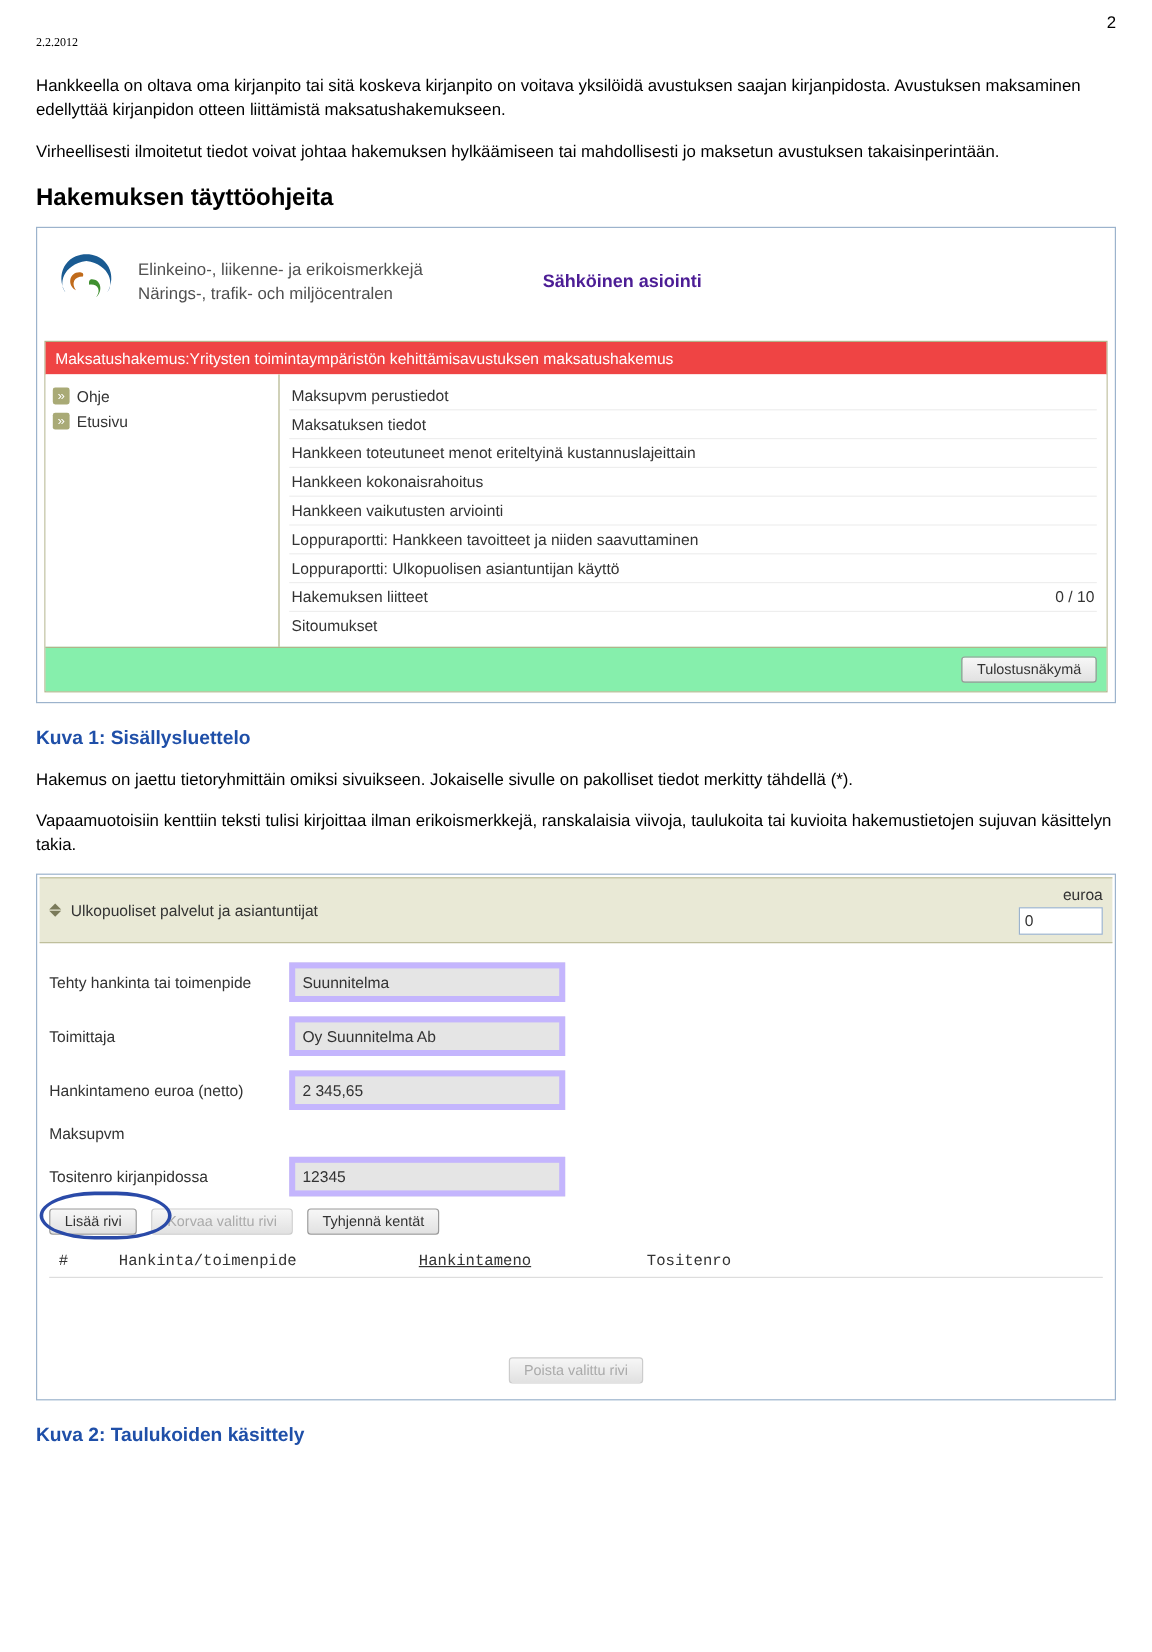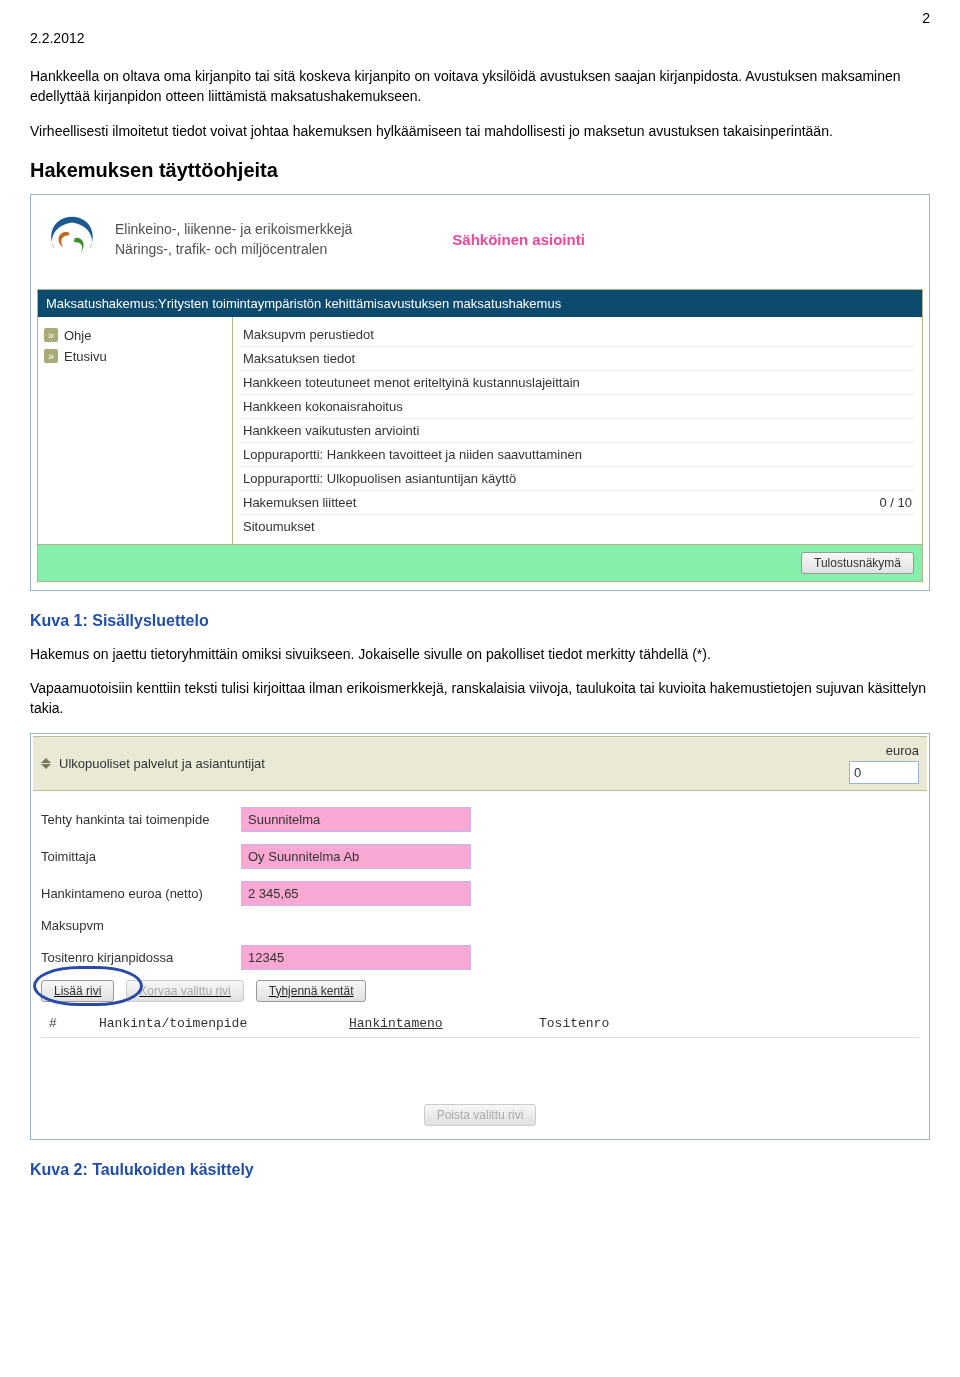"2.2.2012" .date-top { font-family: none -> Liberation Serif, serif; font-size: 14px -> 10px }
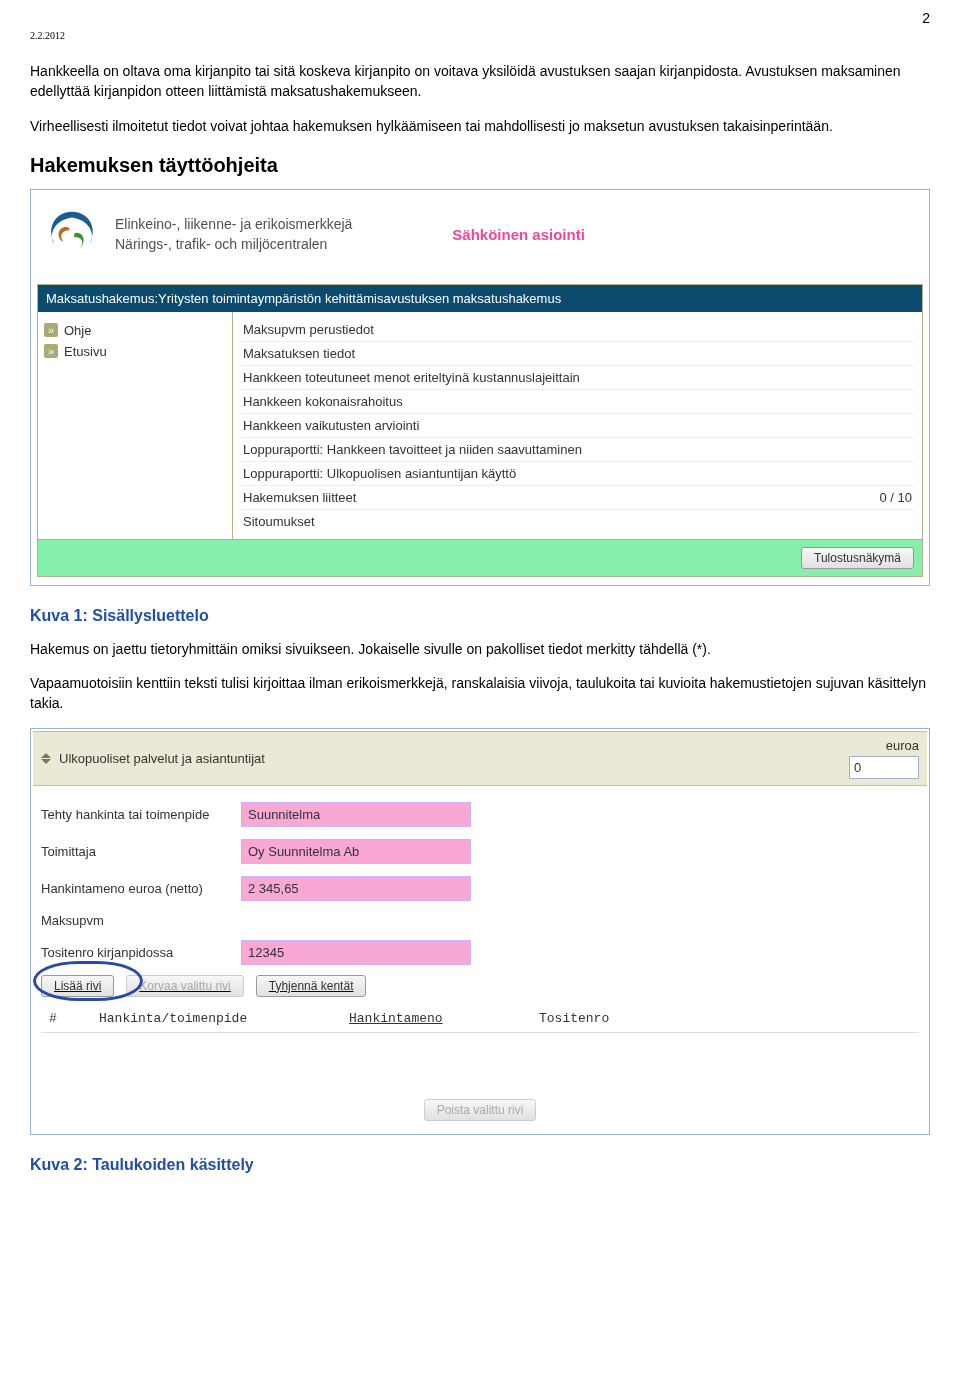"Sähköinen asiointi" .heading-right { color: #ec4899 -> #4c1d95 }
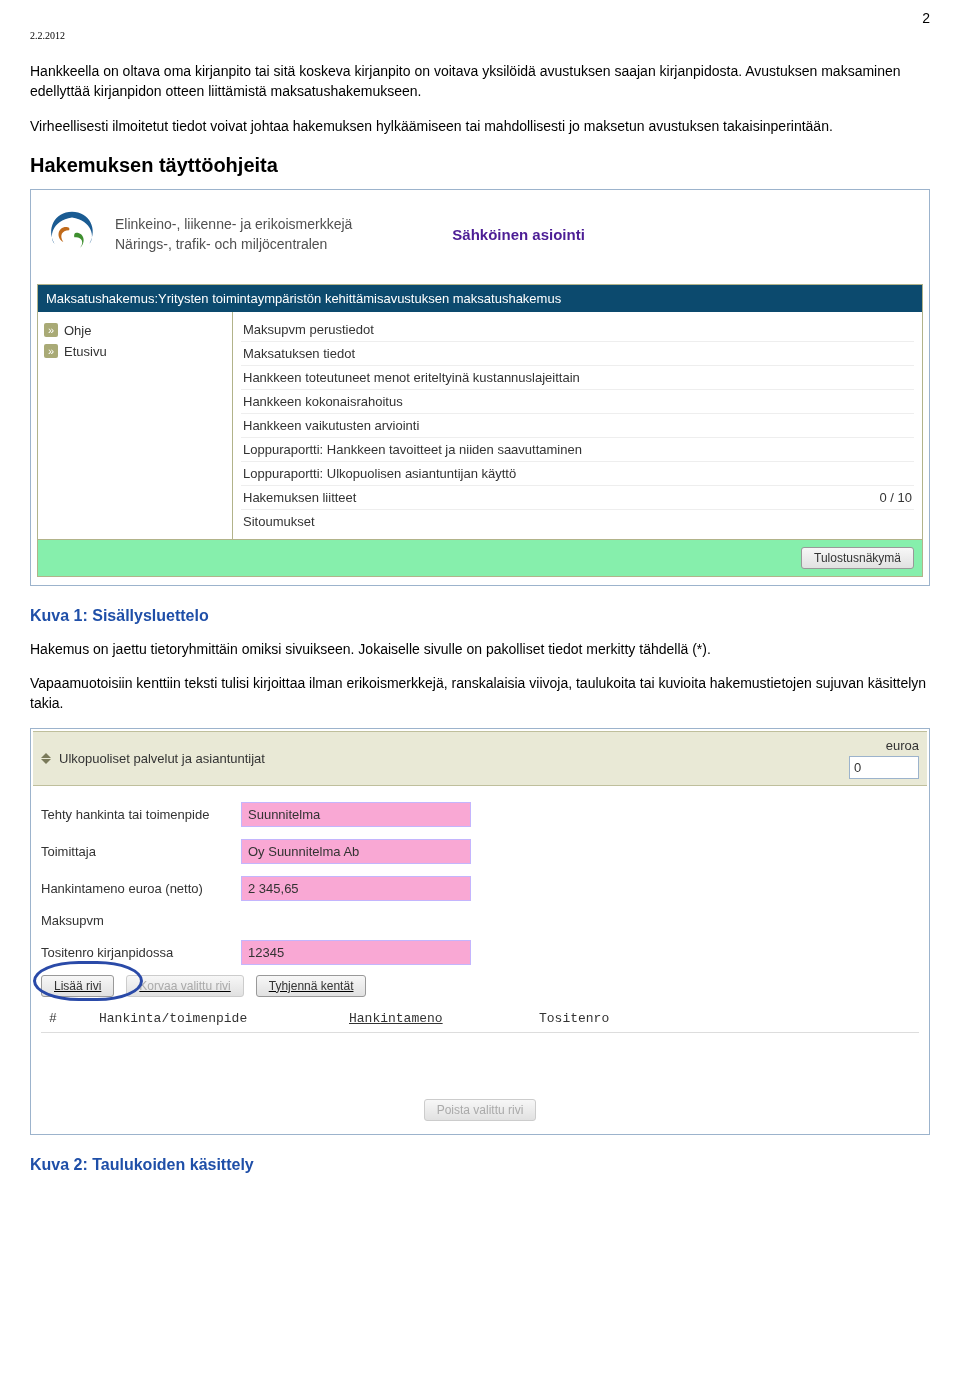"Maksatushakemus:Yritysten" .title-bar { background: #0c4a6e -> #ef4444 }
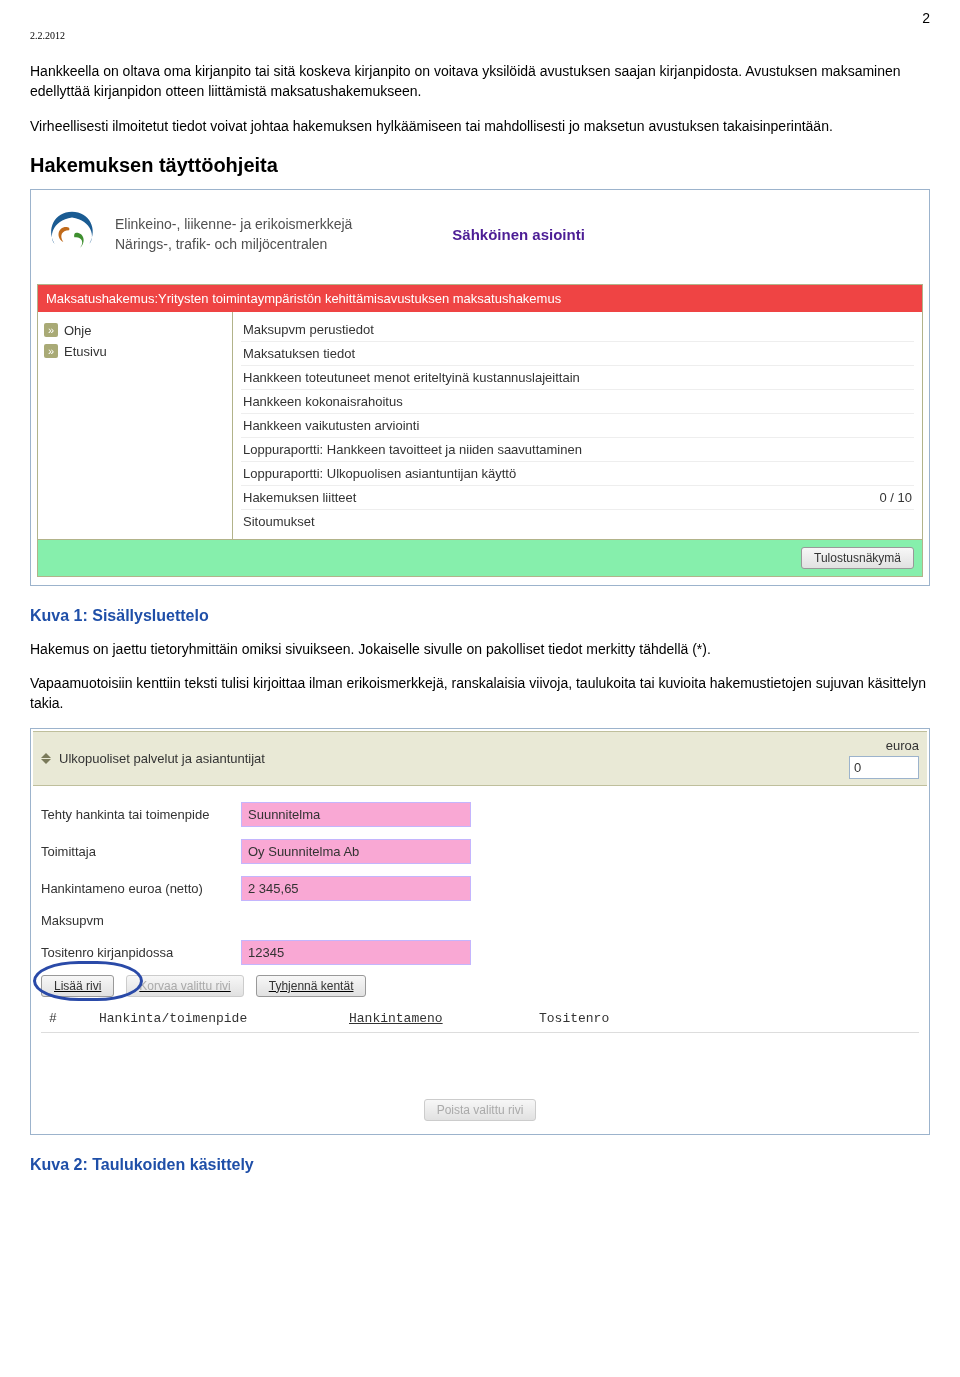"Suunnitelma" .form-input { background: #f9a8d4 -> #e5e5e5; border: 1px solid #c4b5fd -> 5px solid #c4b5fd }
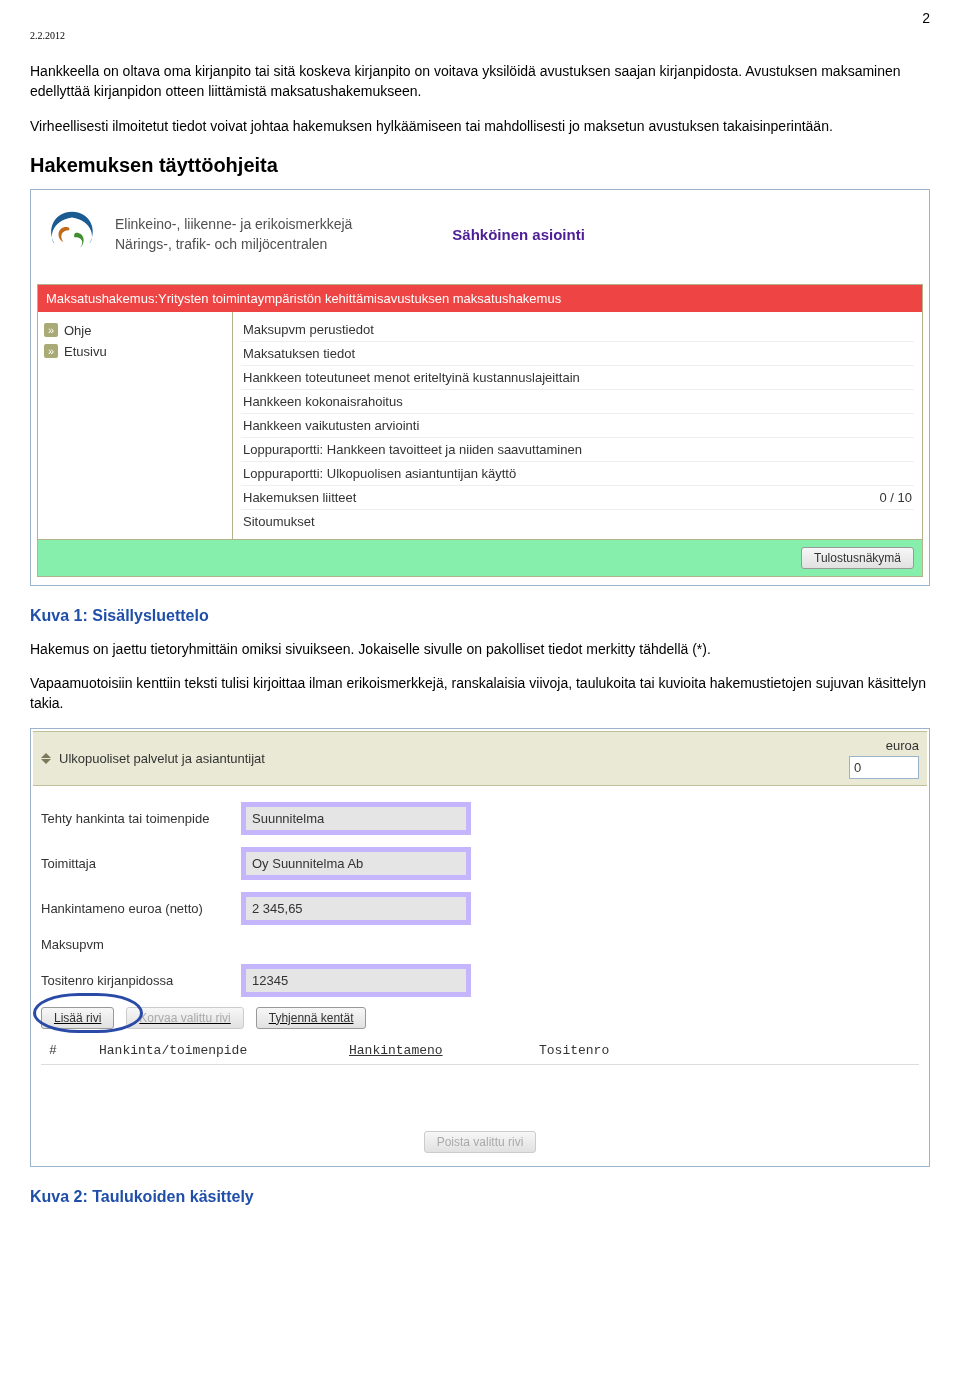"Lisää rivi" .btn-row { text-decoration: underline -> none }
